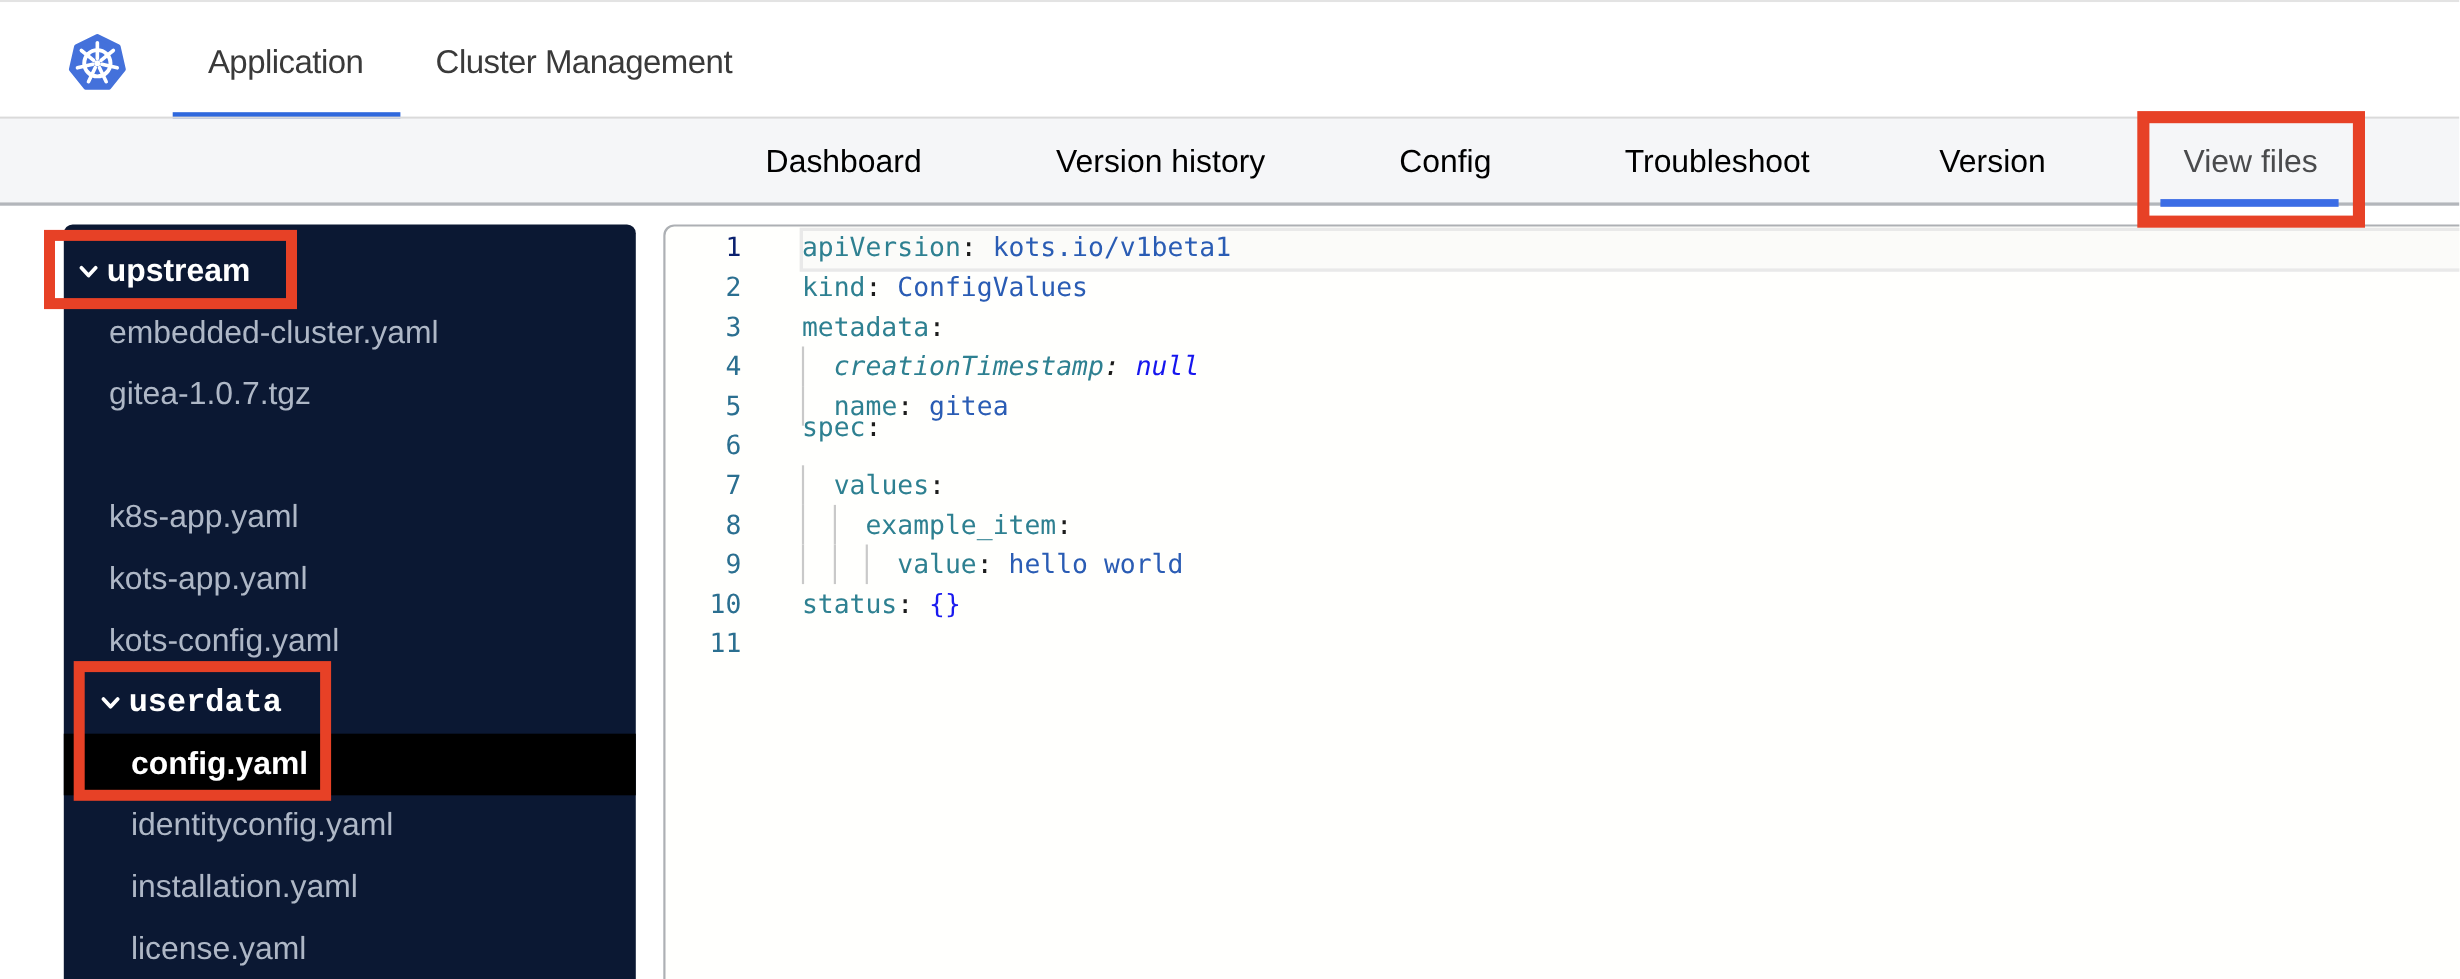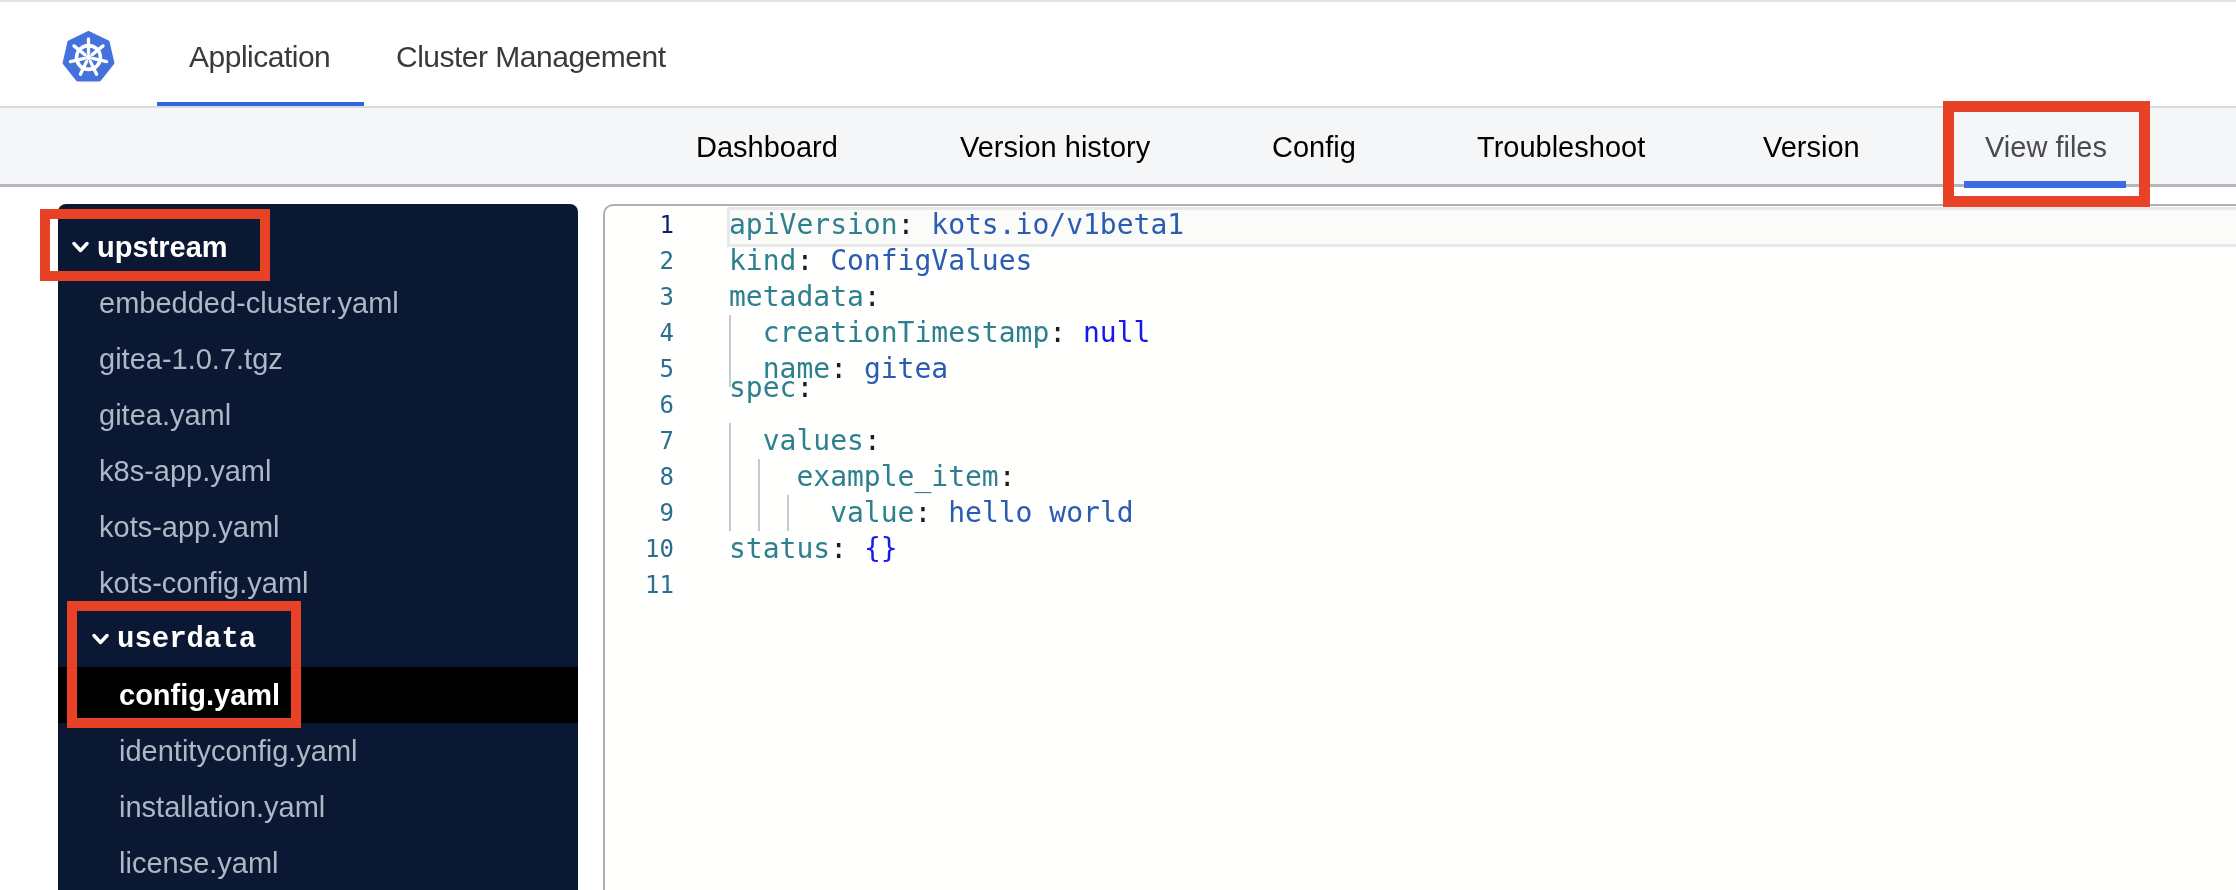"apiVersion: kots.io/v1beta1" .ed-line { font-size: 28px -> 24px }
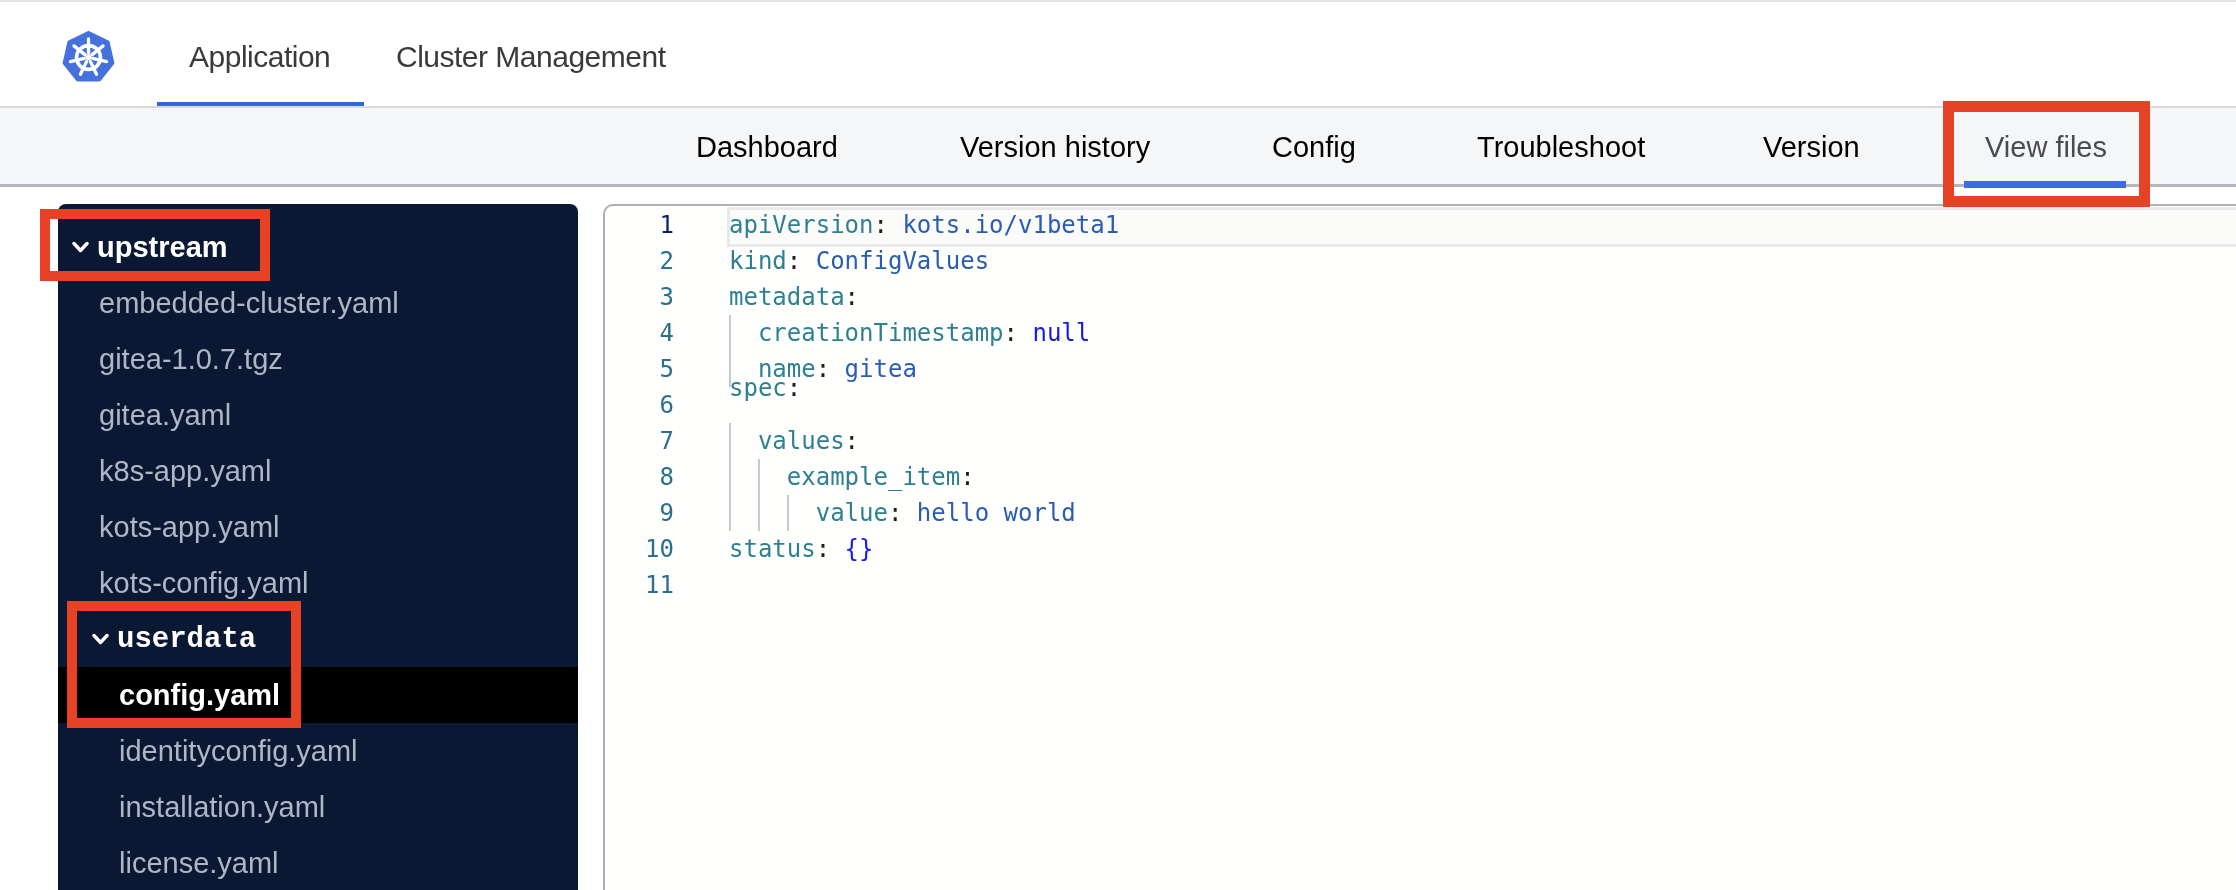"creationTimestamp: null" div.ed-line { font-style: none -> italic }
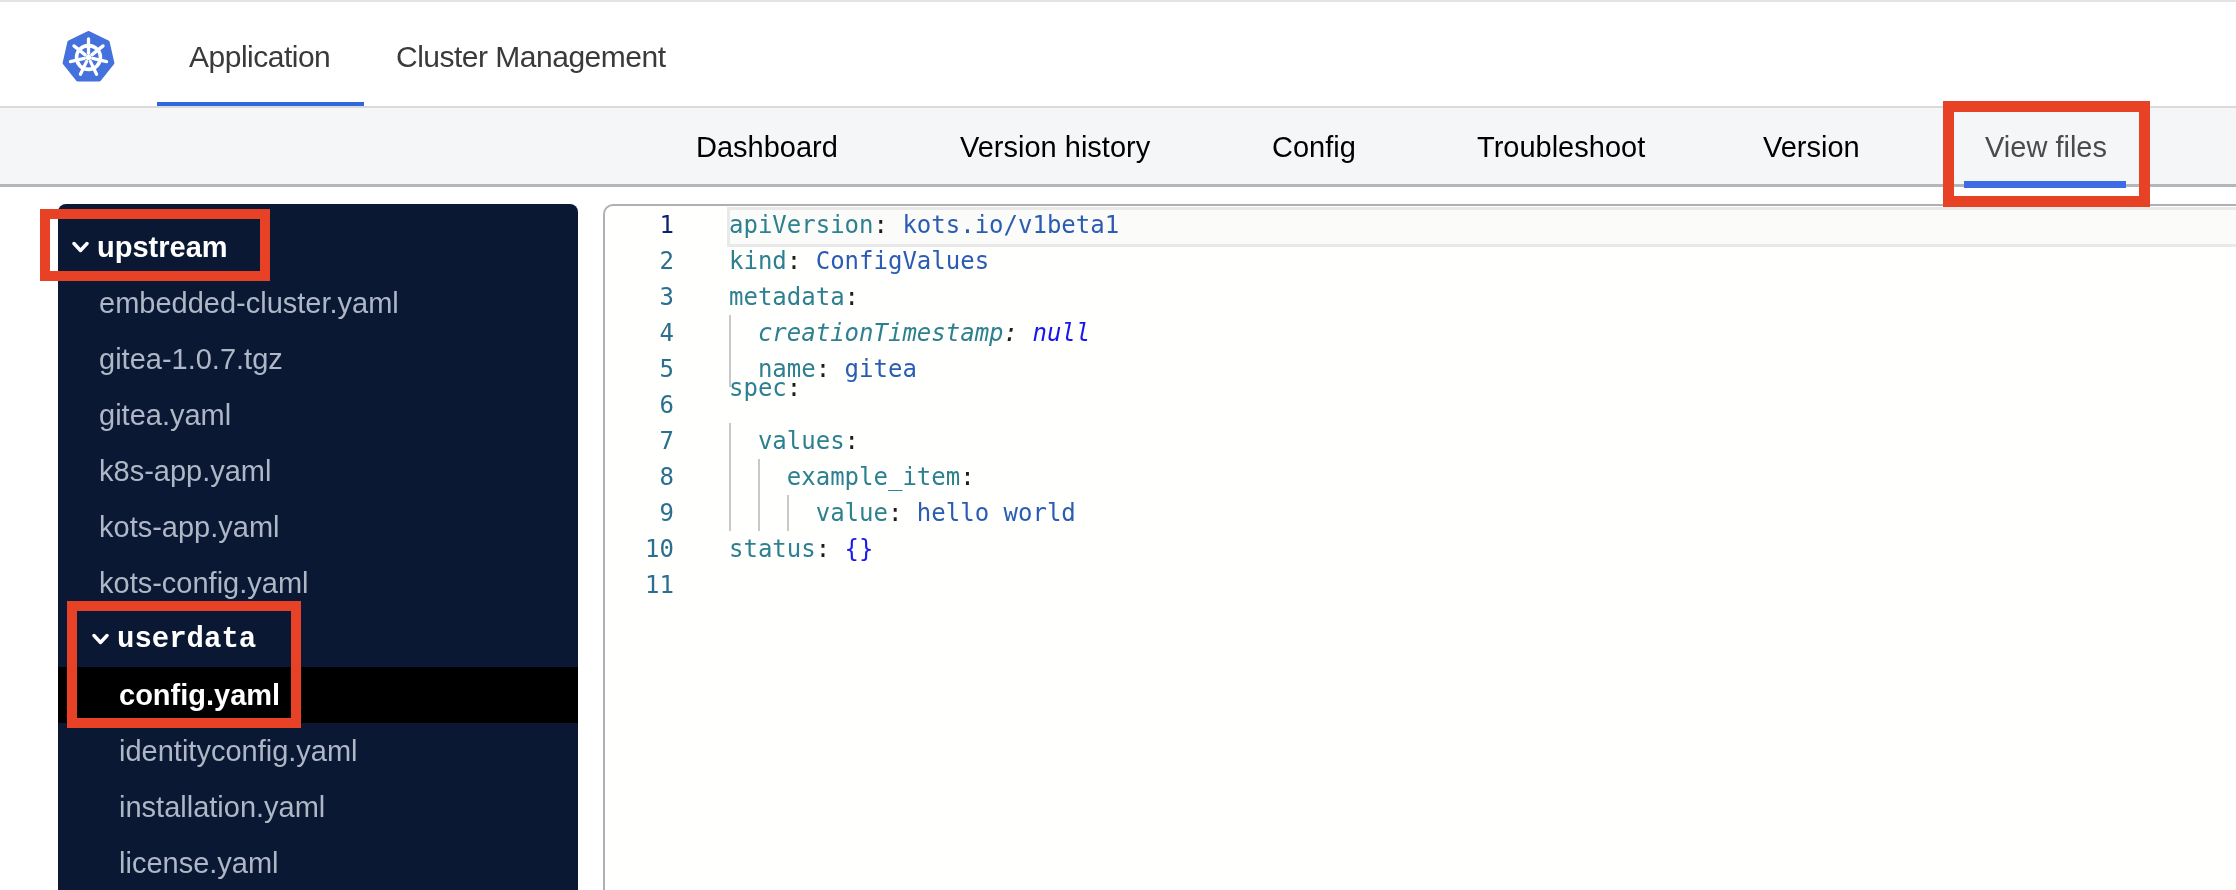"gitea.yaml" div.tree-row { html: <div> <span>gitea.yaml</span> </div> -> none }
